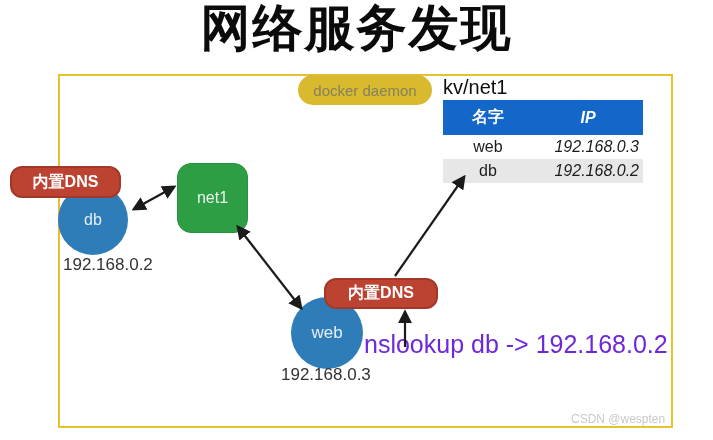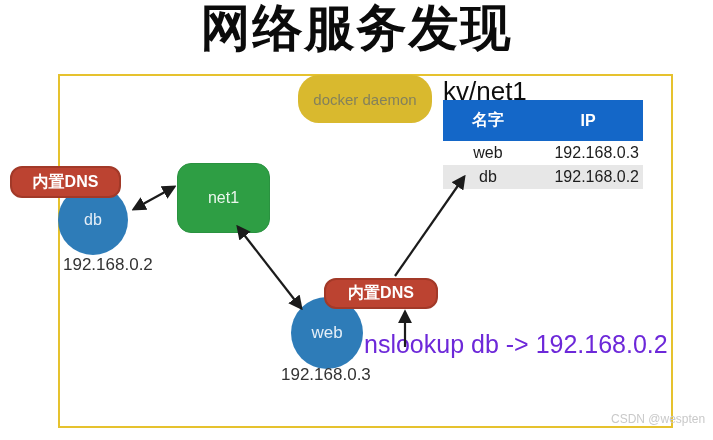"docker daemon" .docker-box { height: 48px -> 30px }
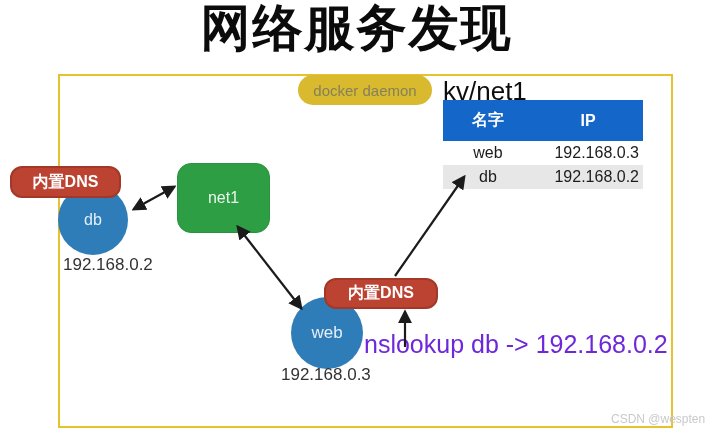"kv/net1" .kv-title { font-size: 26px -> 20px }
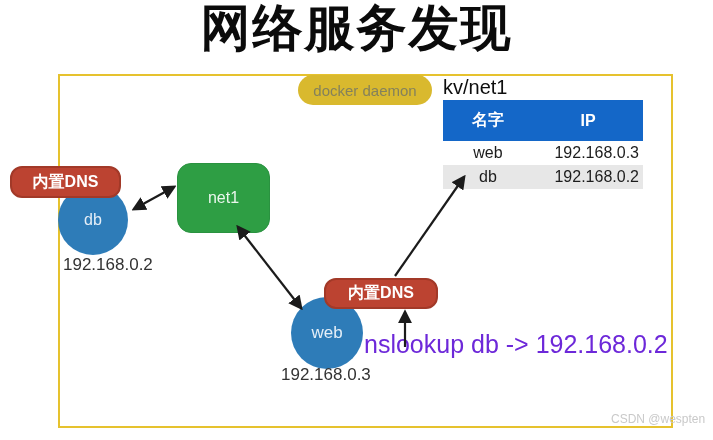"名字" .kv-header { height: 41px -> 35px }
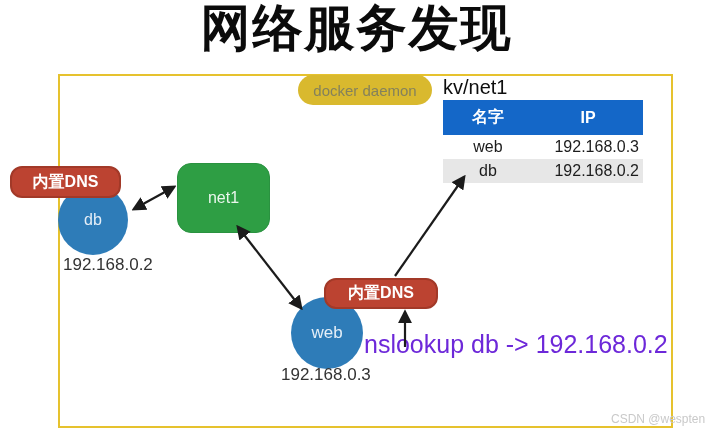"IP" .kv-row .c2 { font-style: none -> italic }
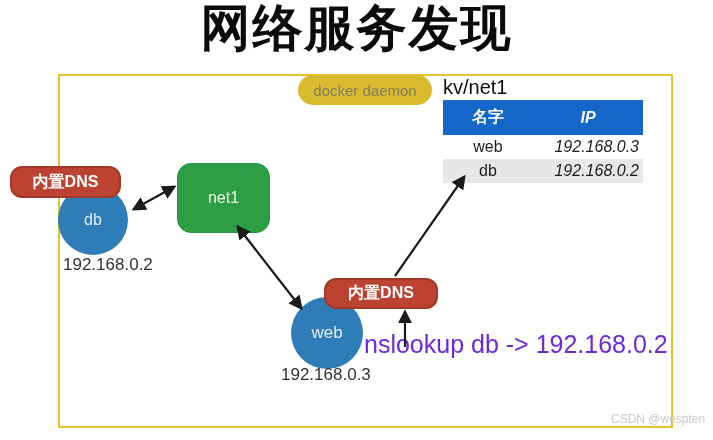"net1" .net-box { width: 93px -> 71px }
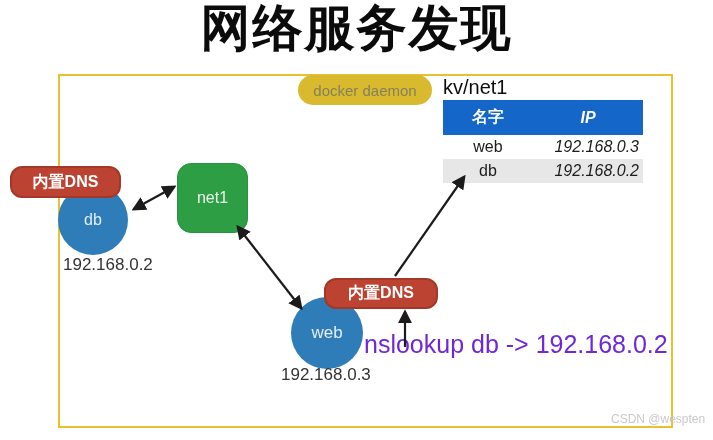"CSDN @wespten" .watermark { left: 611px -> 571px }
